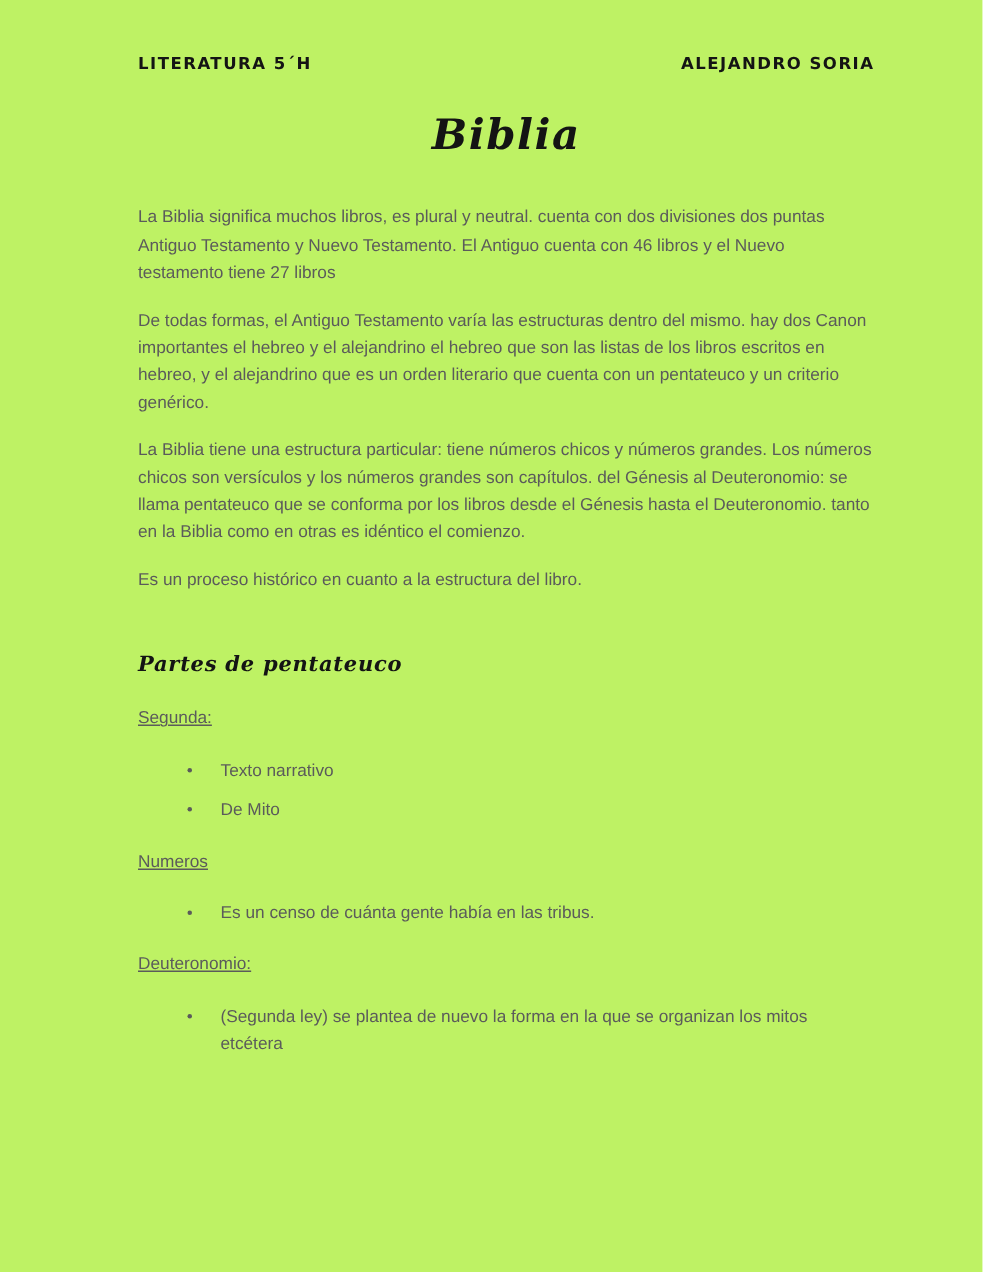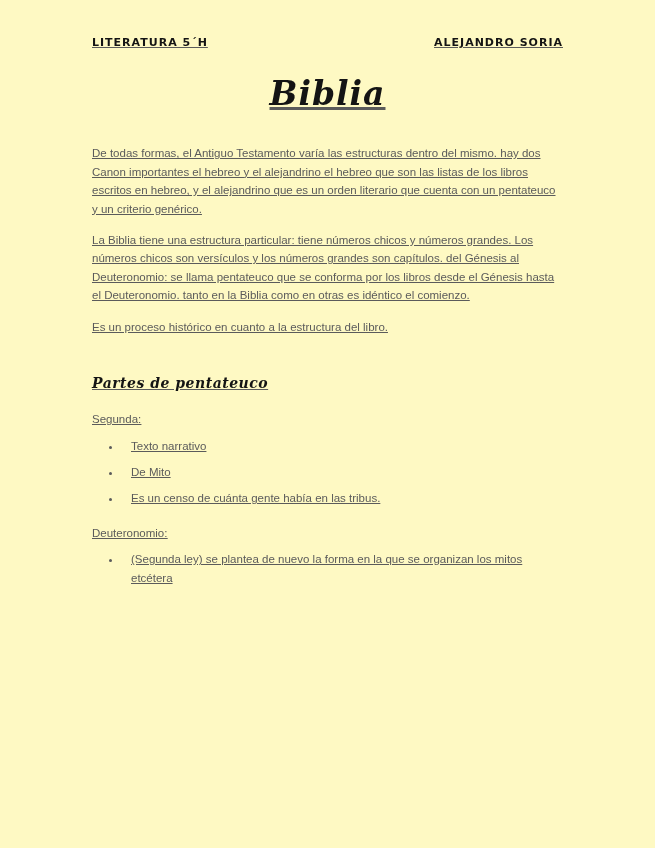"LITERATURA 5´H" .page { background: #fef9c3 -> #bef264; padding: 34px 92px 40px 92px -> 34px 72px 40px 92px; text-decoration: underline -> none }
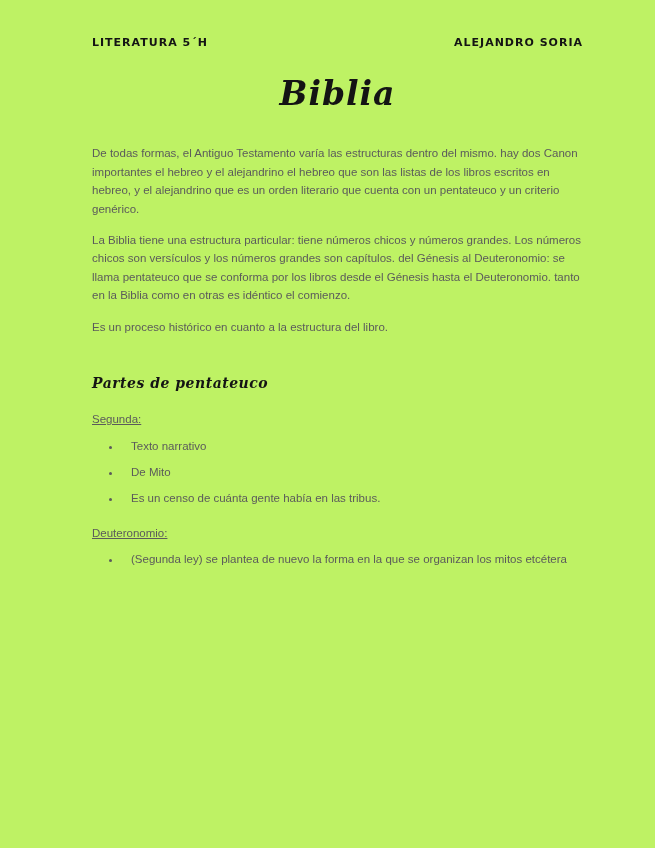"Biblia" .doc-title { font-size: 33px -> 28px }
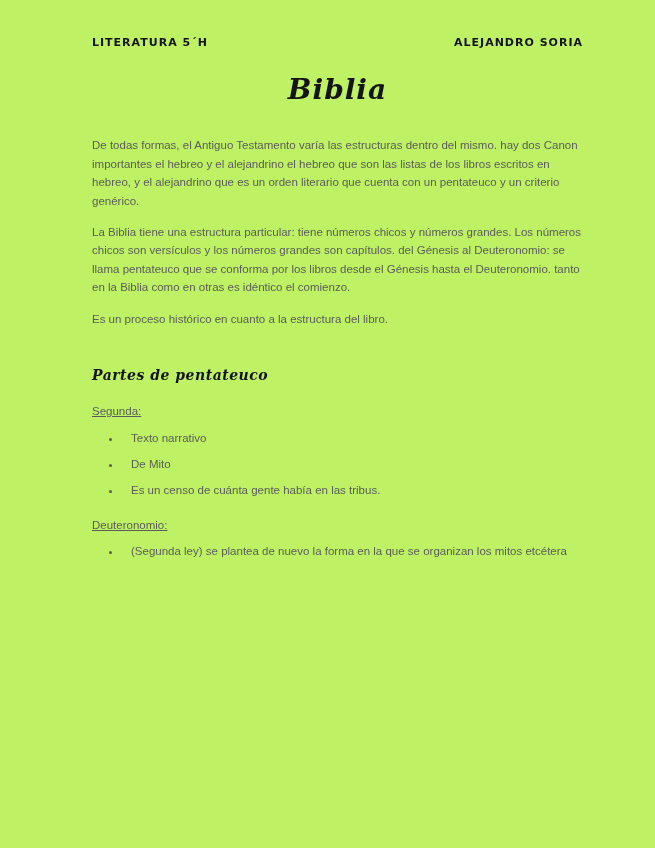"La Biblia significa muchos libros," p.para { html: none -> <p>La Biblia significa muchos libros, es plural y neutral. cuenta con dos divisiones dos puntas Antiguo Testamento y Nuevo Testamento. El Antiguo cuenta con 46 libros y el Nuevo testamento tiene 27 libros</p> }
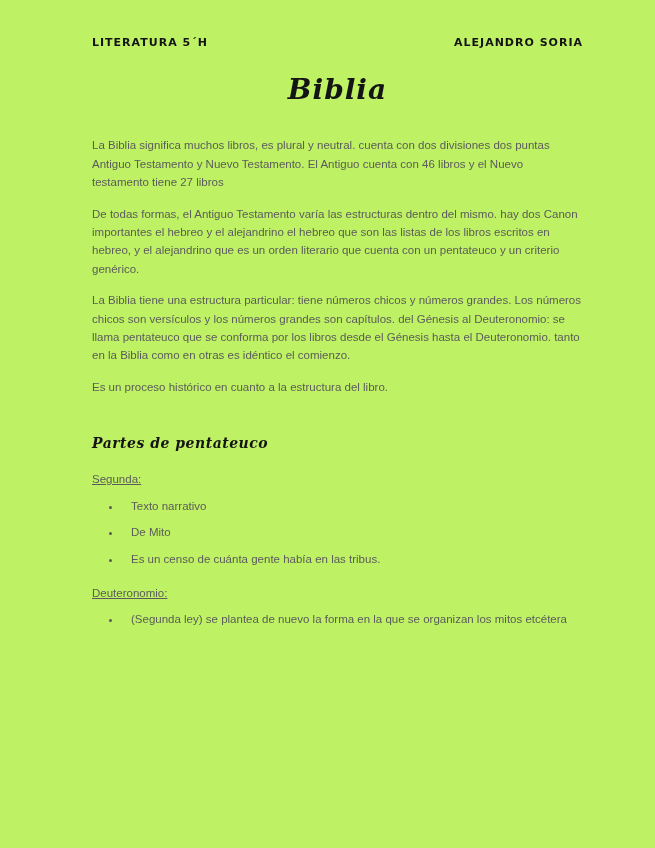"Texto narrativo" ul.bullets { margin: 0 -> 16px }
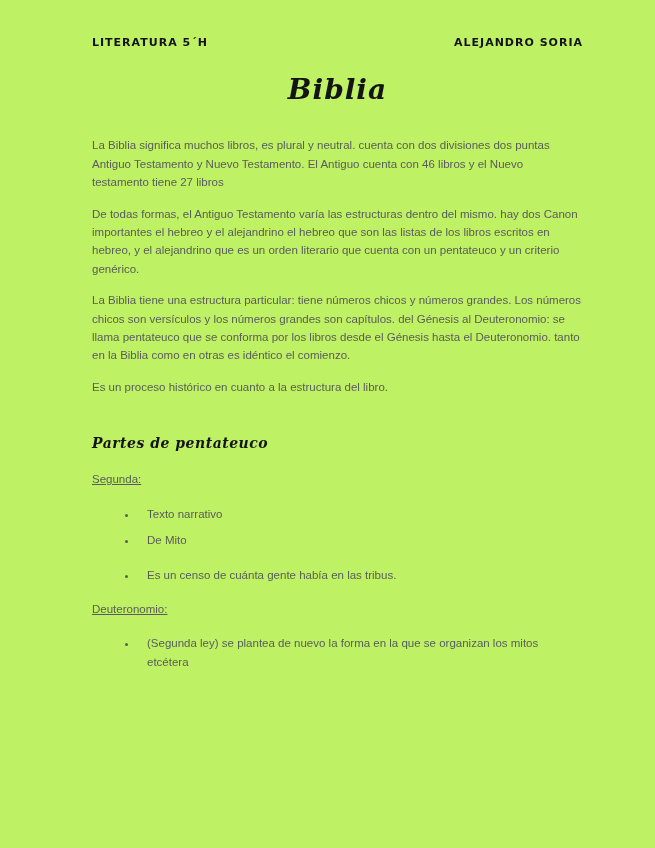"Numeros" p.subsection-title { html: none -> <p>Numeros</p> }
